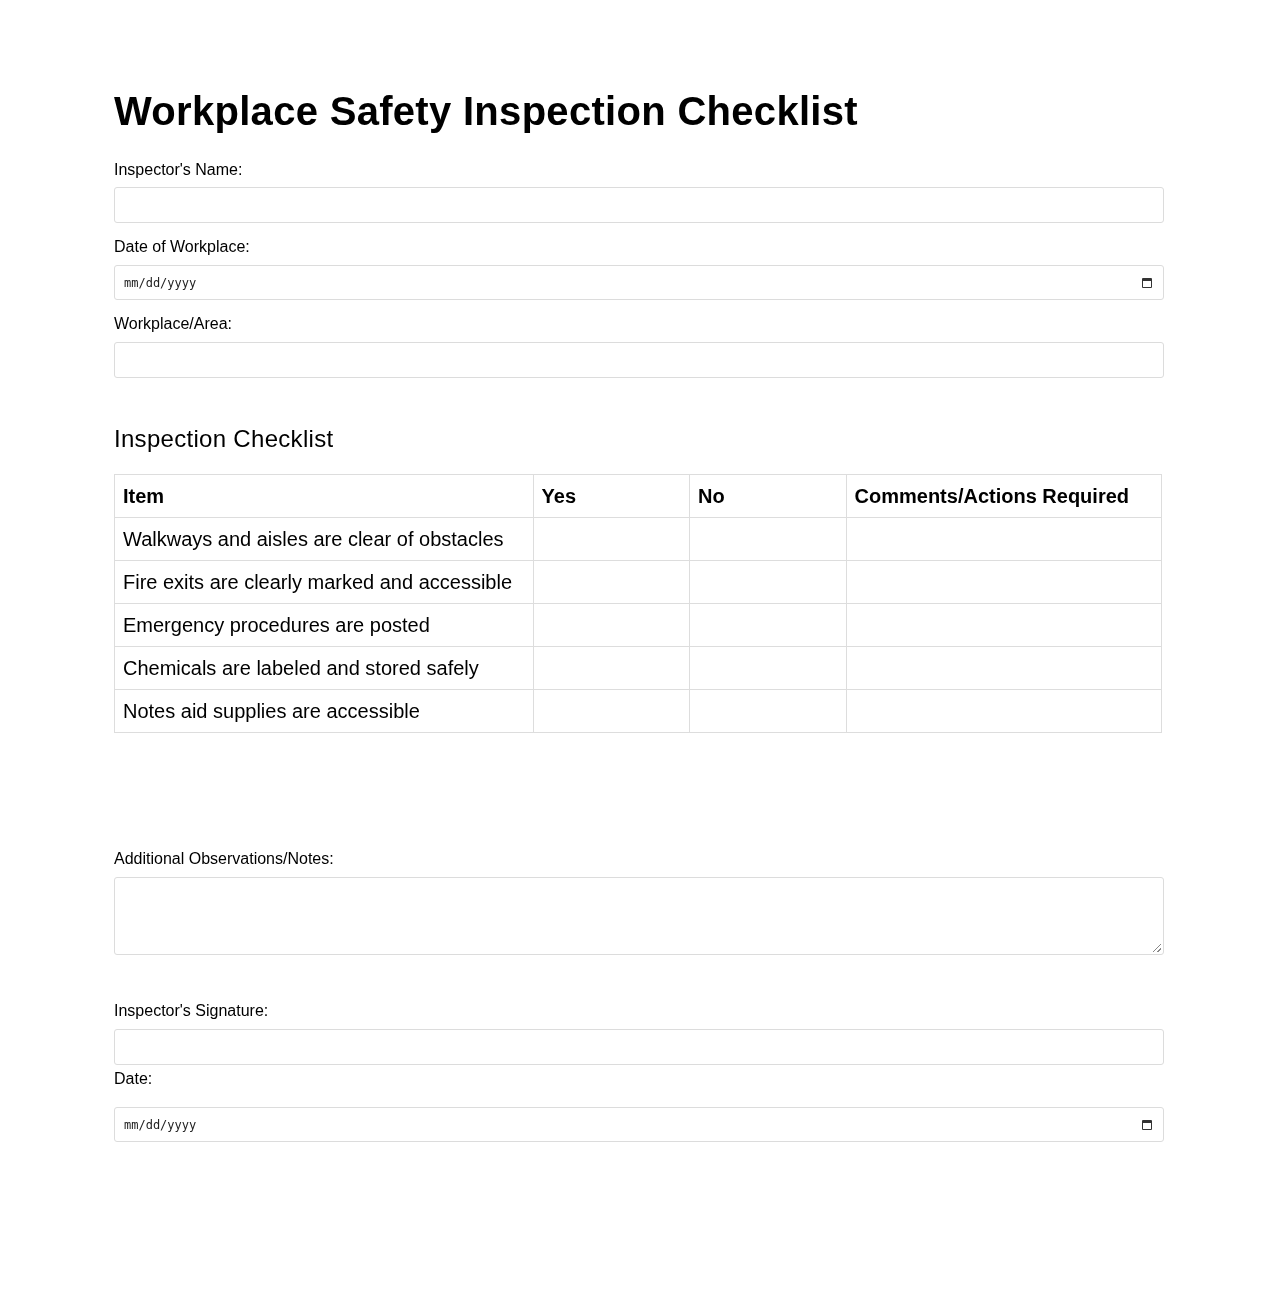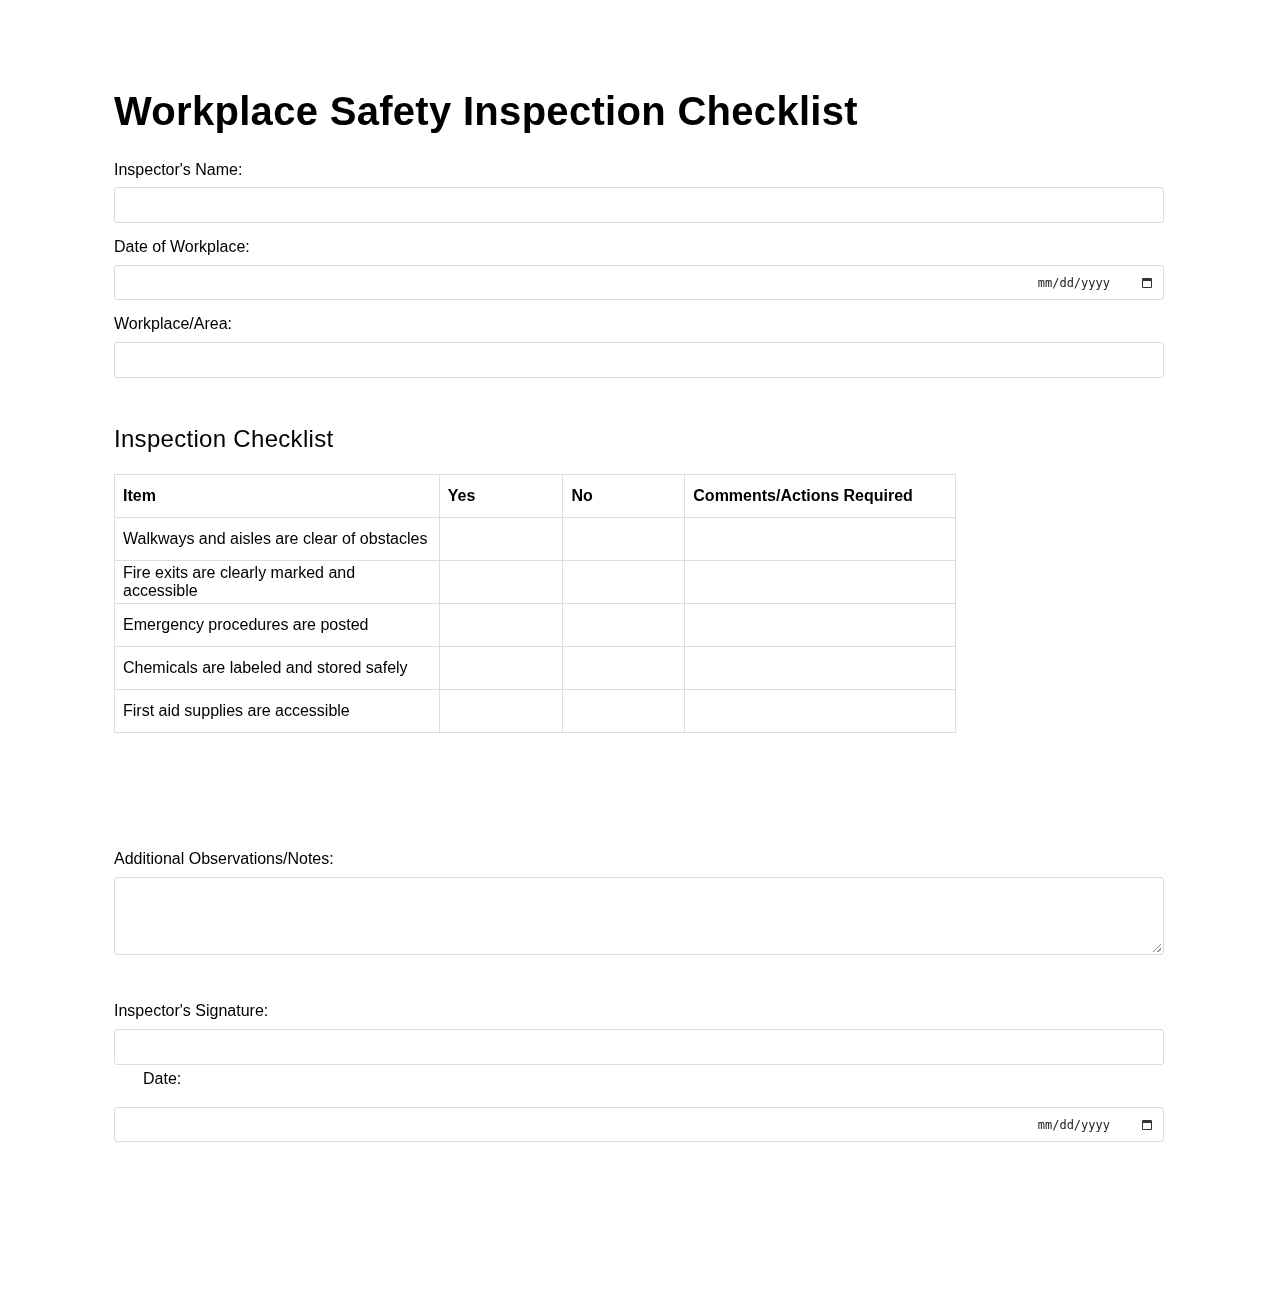"mm/dd/yyyy" .date-field { gap: 32px -> none; justify-content: flex-end -> space-between }
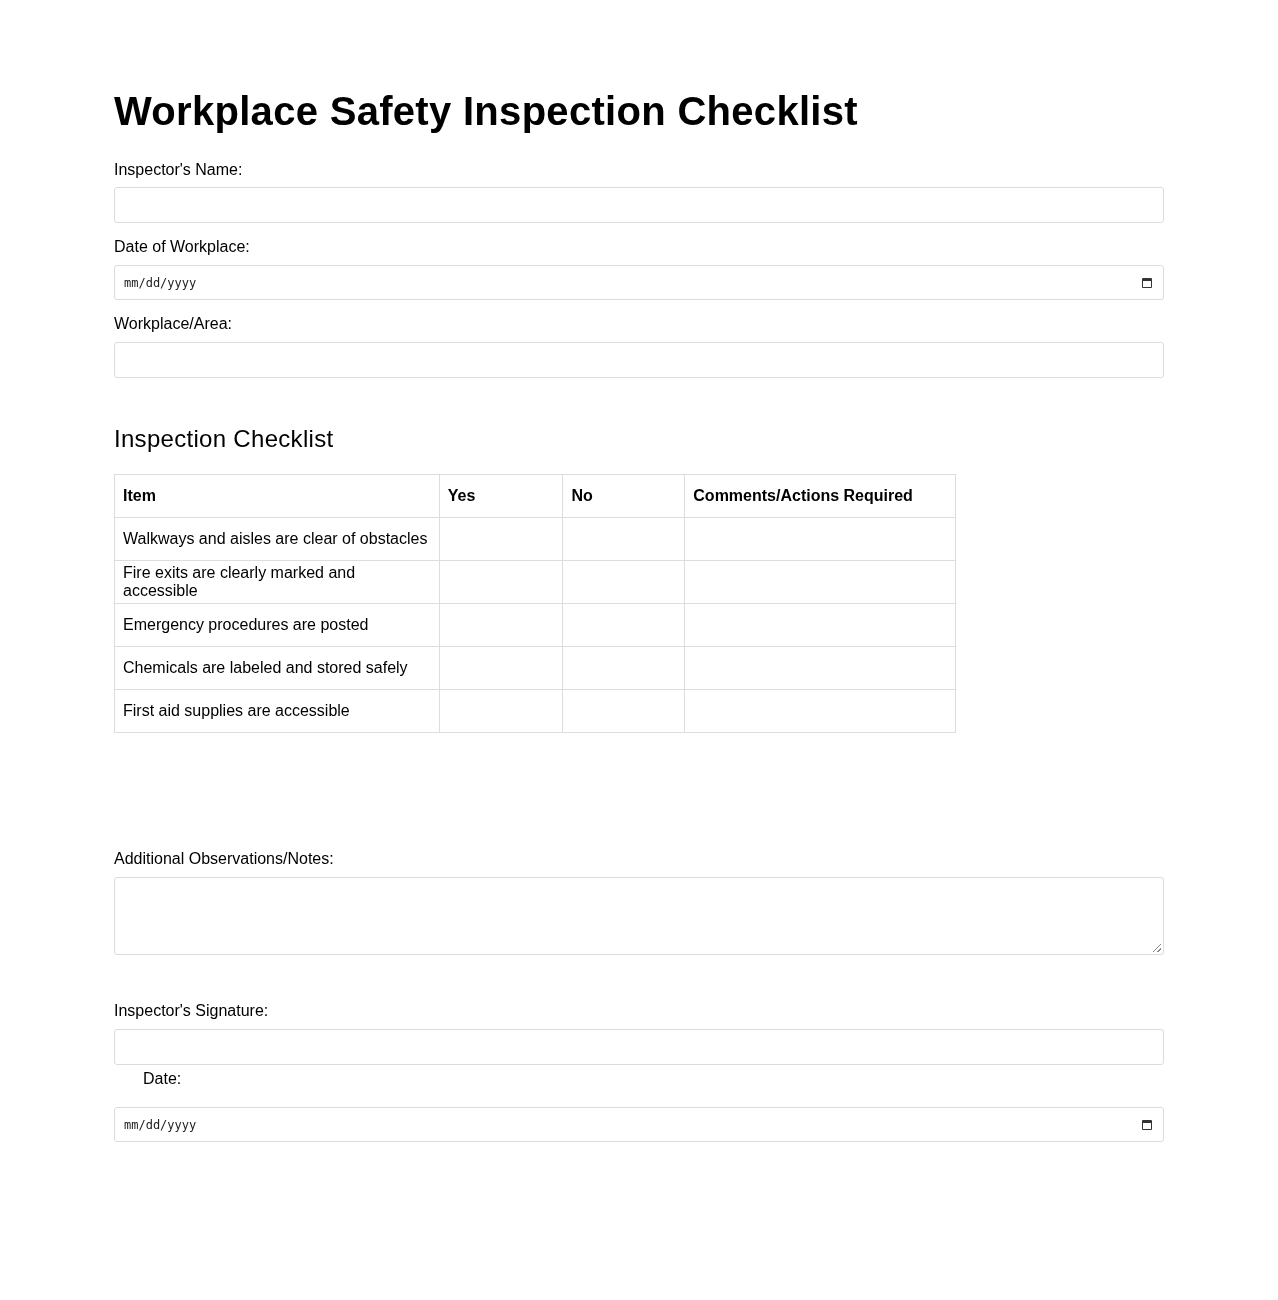"Item" table { font-size: 16px -> 20px; width: 842px -> 1048px }
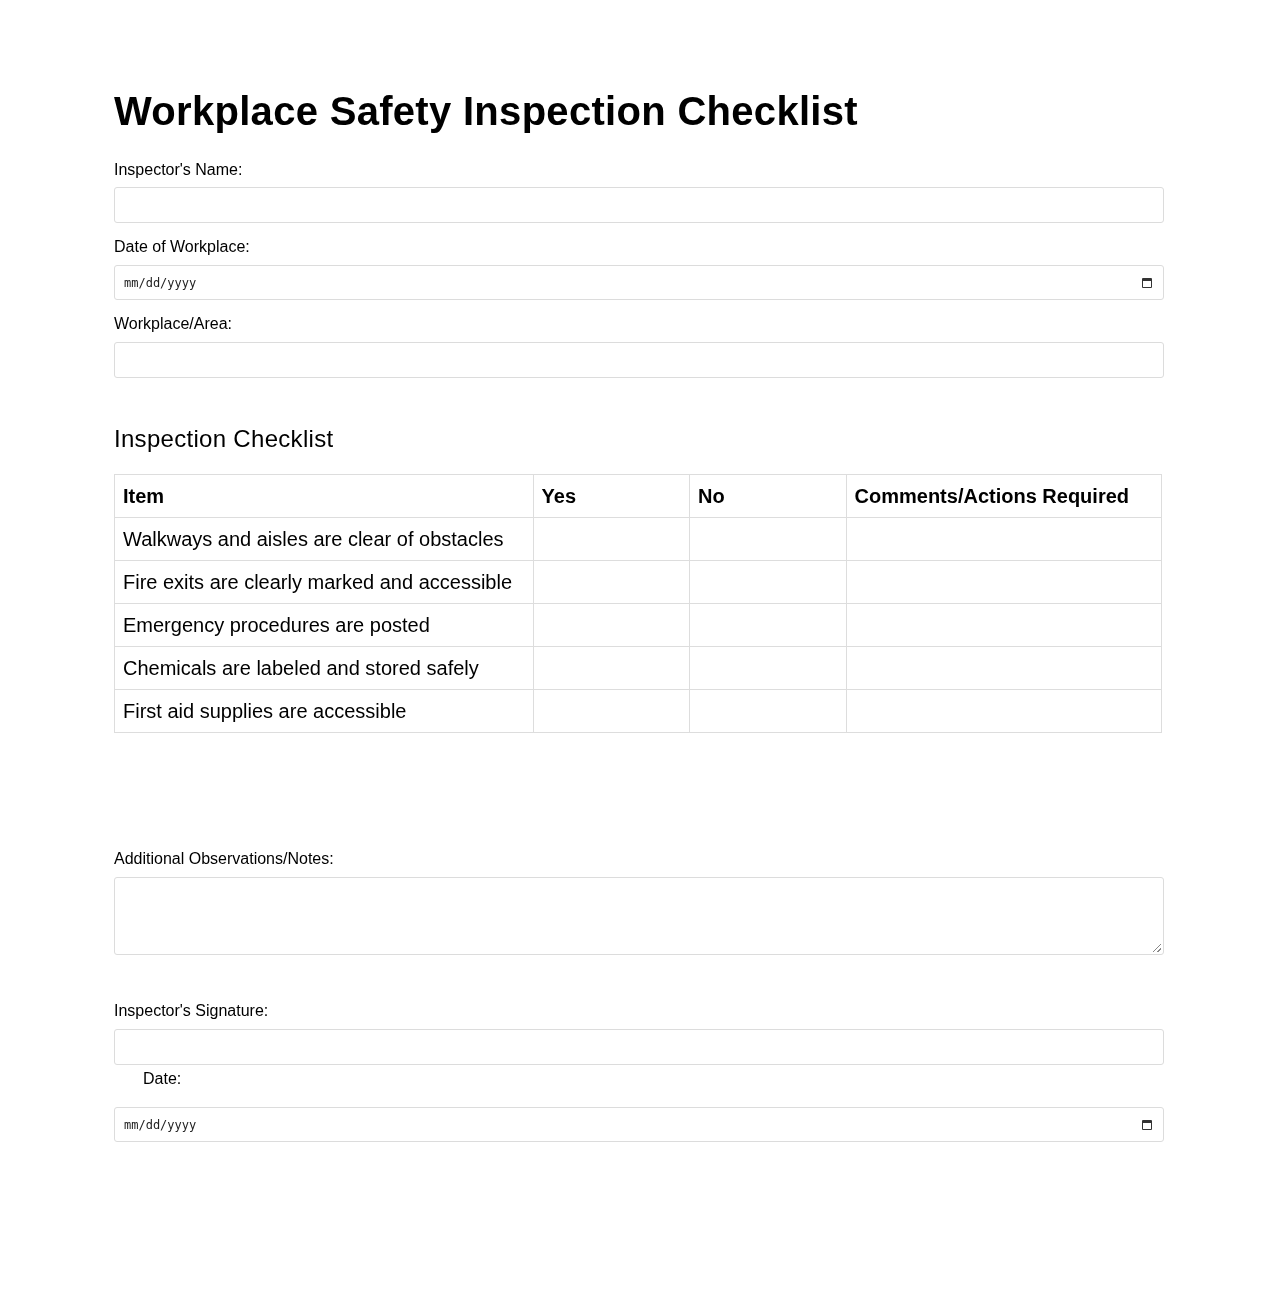"First aid supplies are accessible" td { text: First -> Notes }
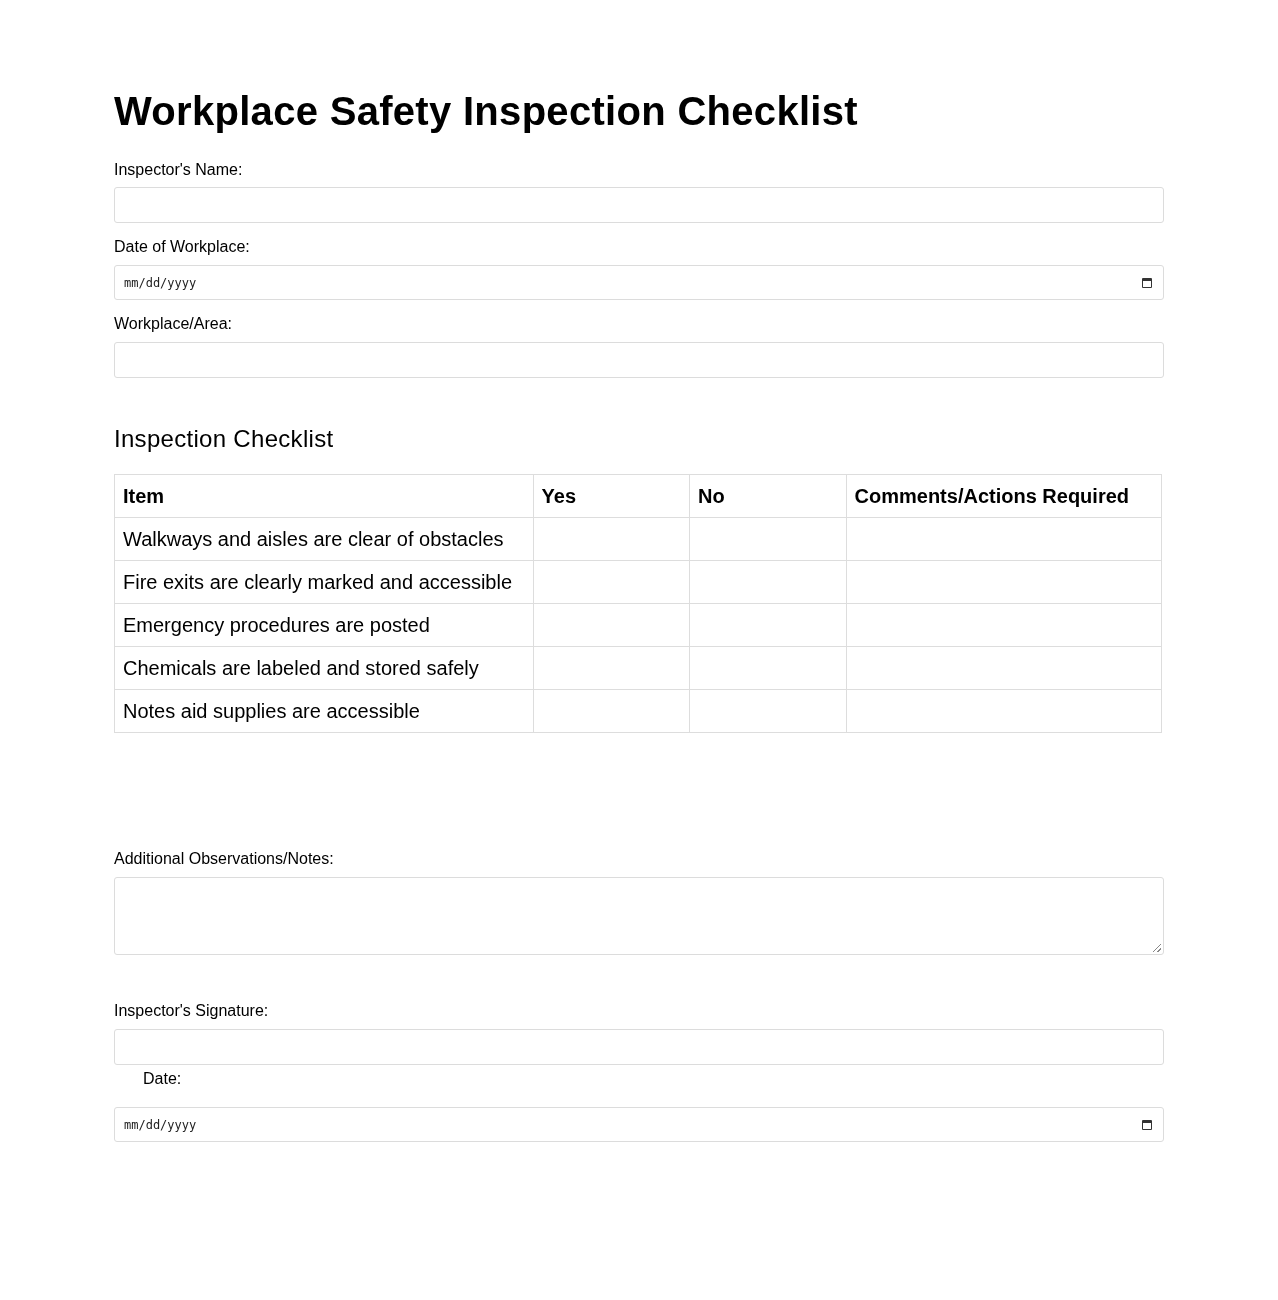"Date:" div.label { margin-left: 29px -> none }
